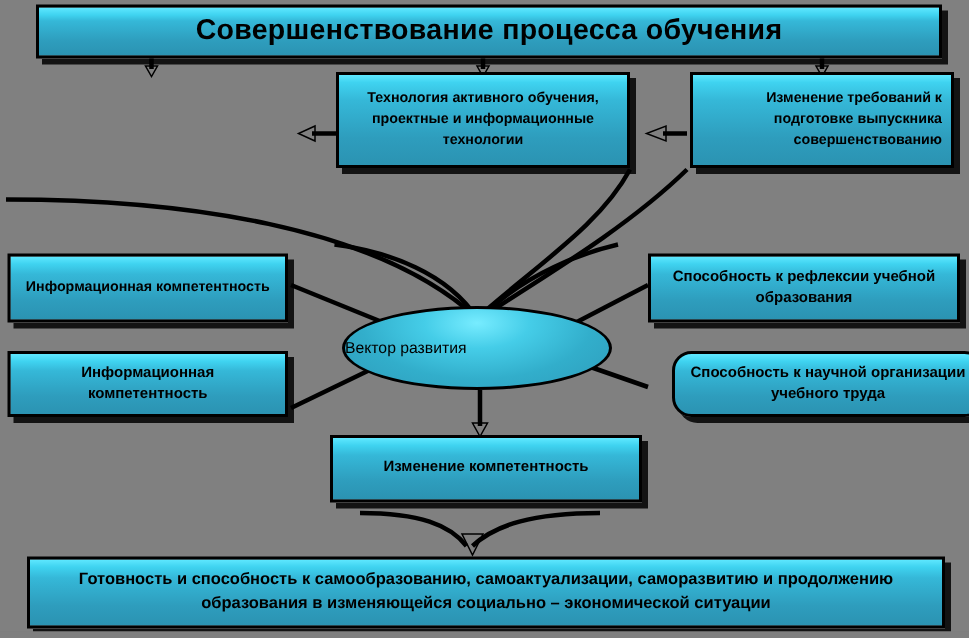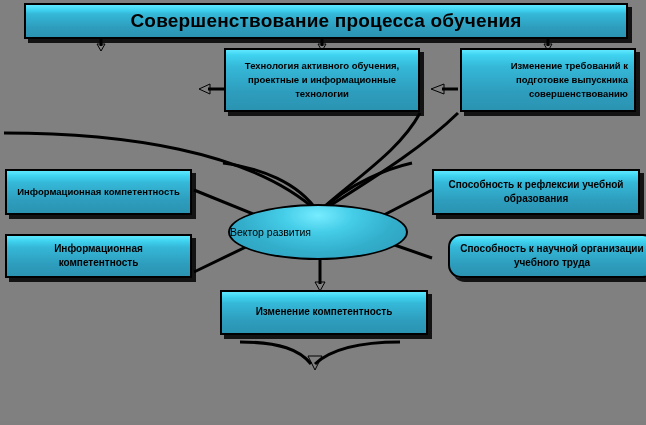"Готовность и способность к" div.box { html: none -> <div> <span>Готовность и способность к самообразованию, самоактуализации, саморазвитию и продолжению образования в изменяющейся социально – экономической ситуации</span> </div> }
